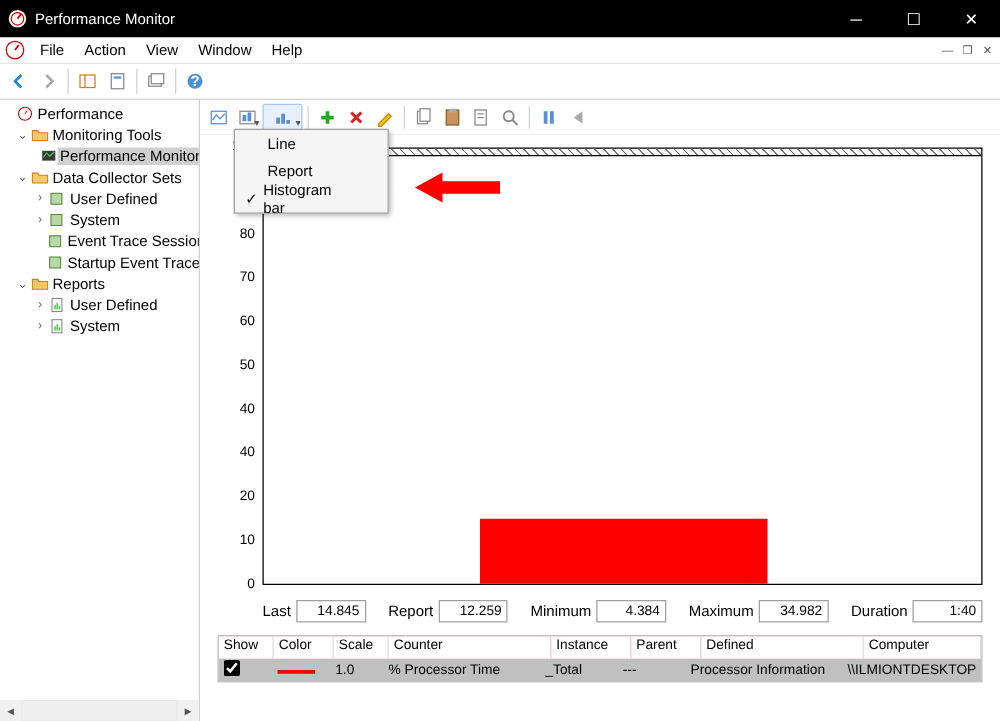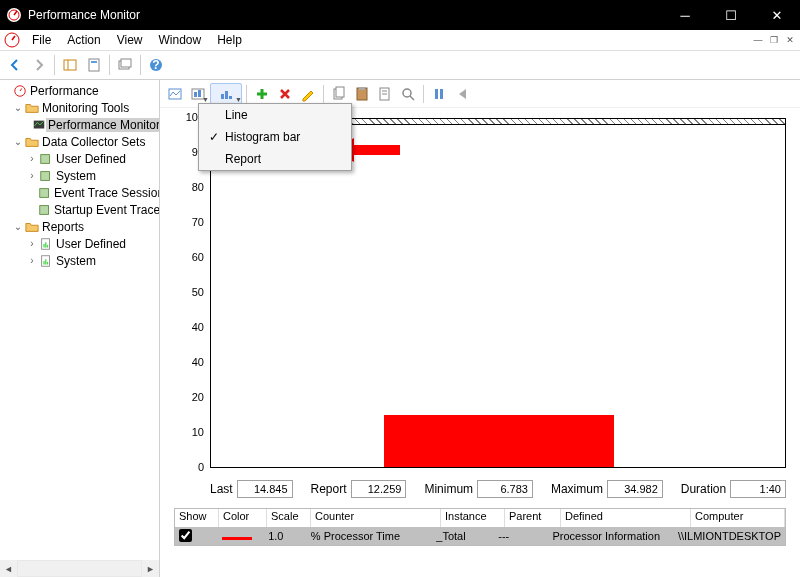"Line" div.dropdown { left: 38px -> 27px; width: 154px -> 124px }
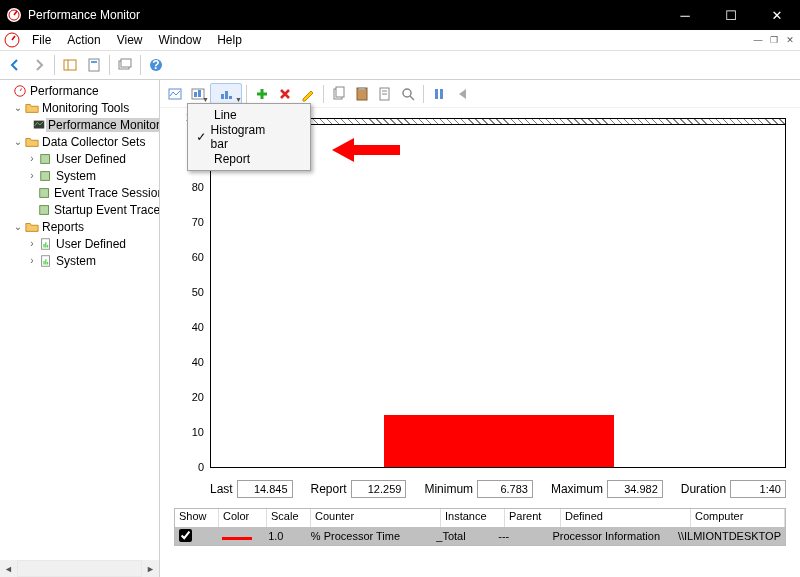"Histogram bar" div.dmitem { order: before "Report" -> after "Report" }
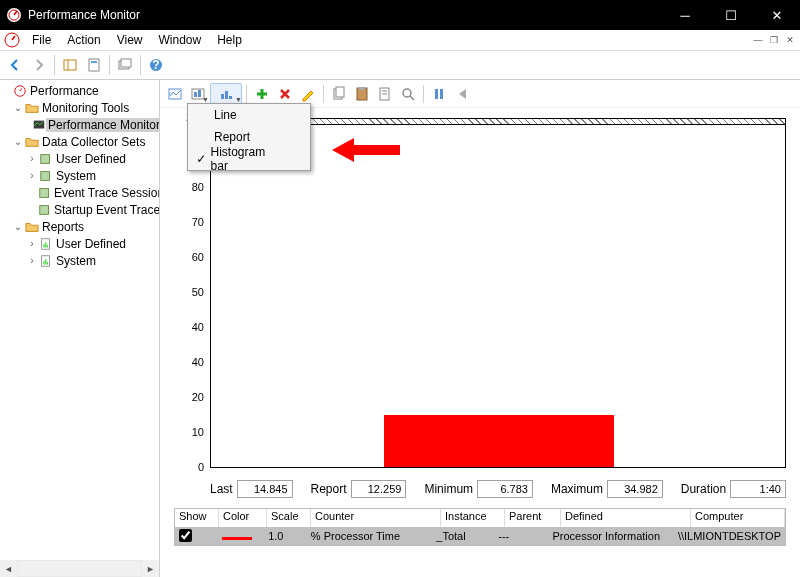"6.783" span.valbox { text: 6.783 -> 4.384 }
